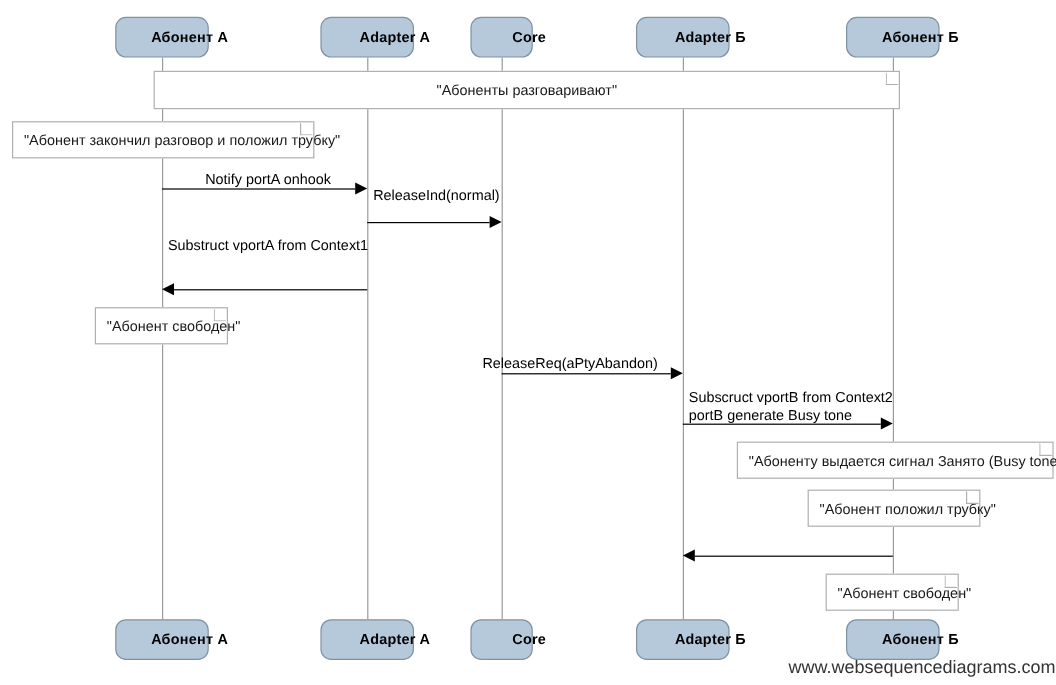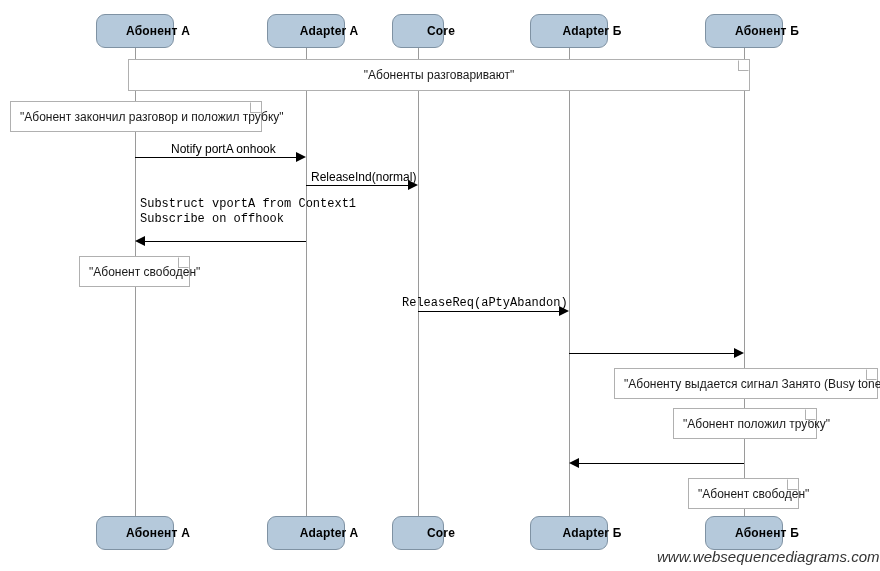"ReleaseInd(normal)" div.msg-label { top: 170px -> 156px }
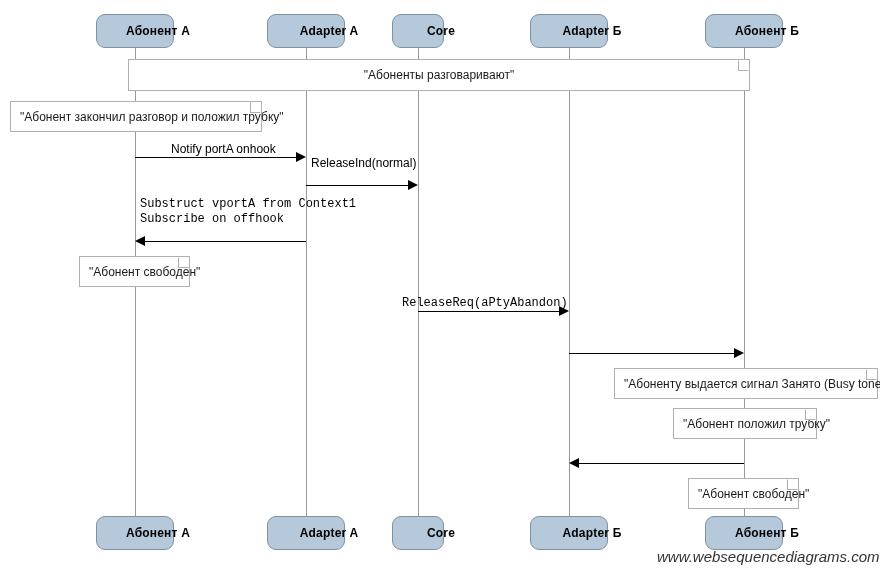"Substruct vportA from Context1" .msg-label.align-right { font-family: Liberation Mono, monospace -> none; text-align: left -> right }
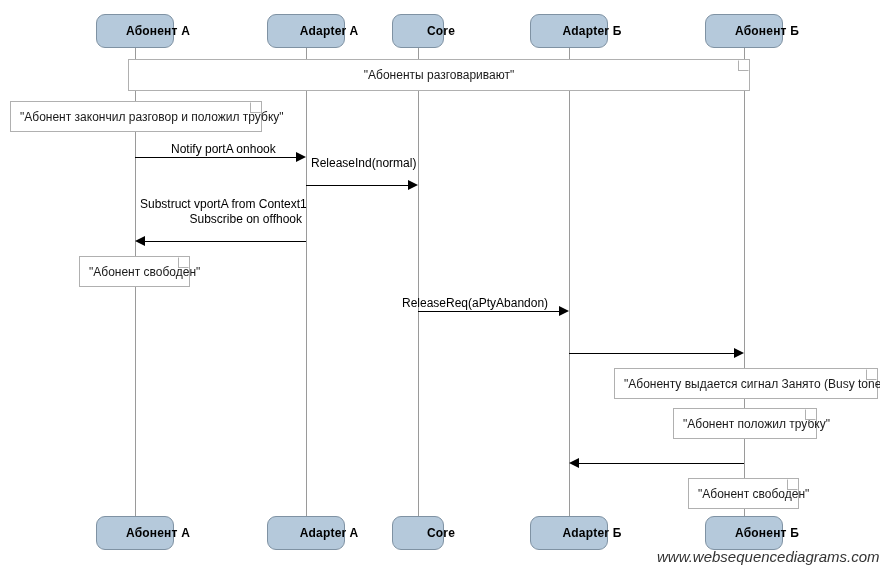"Subscribe on offhook" div { html: <div>Subscribe on offhook</div> -> none }
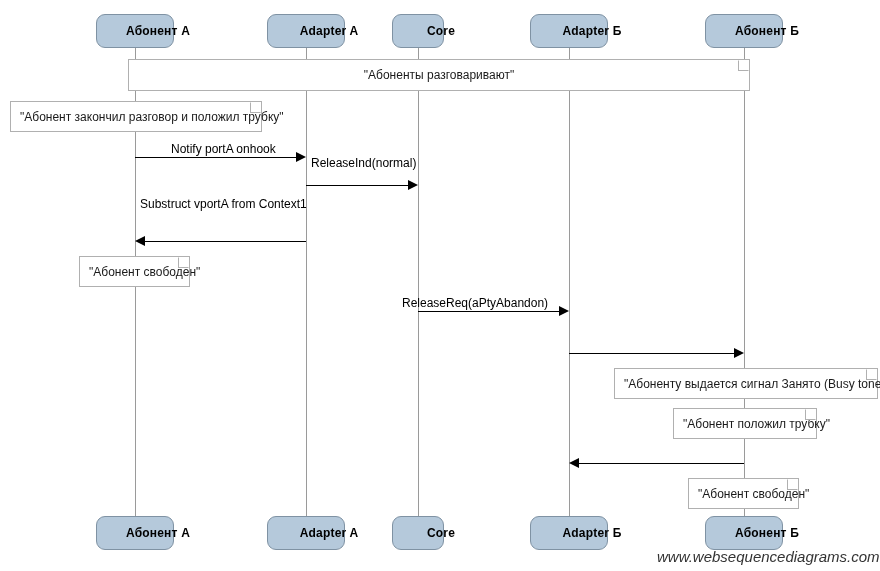"Subscruct vportB from Context2" div.msg-label { html: none -> <div> <div>Subscruct vportB from Context2</div> <div>portB generate Busy tone</div> </div> }
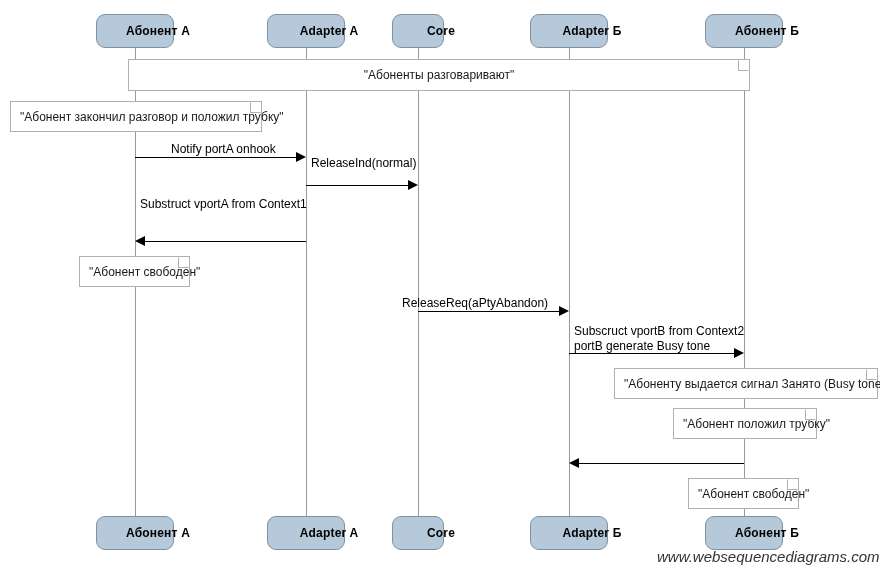"www.websequencediagrams.com" div.watermark { font-style: italic -> none }
